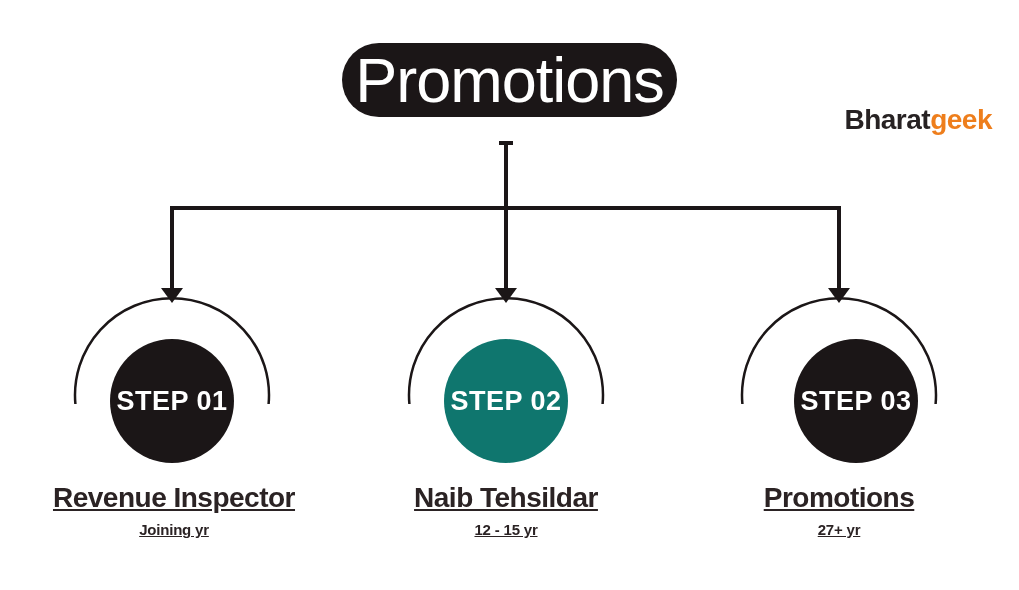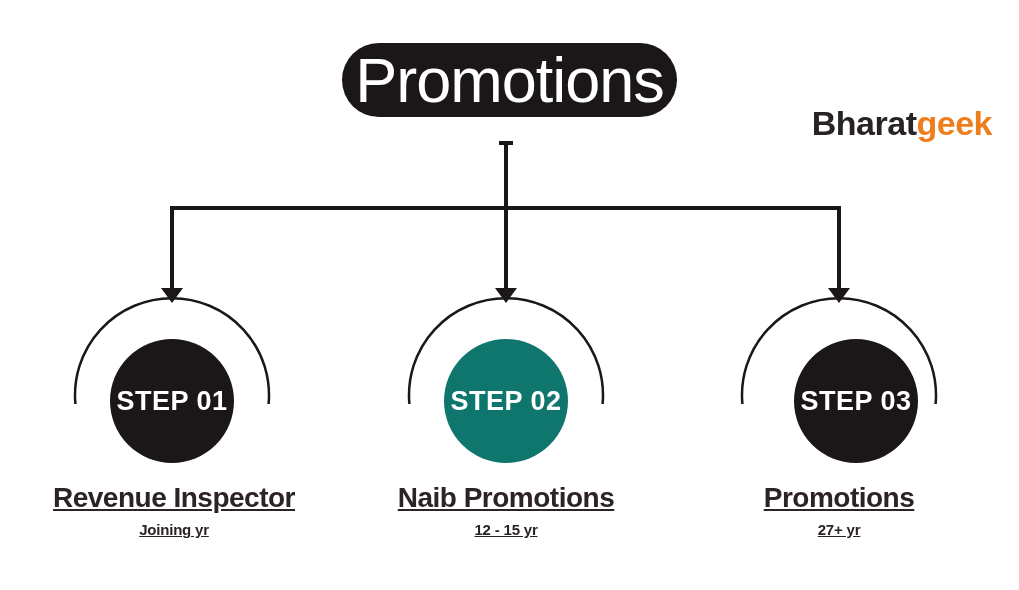"Bharatgeek" .logo { font-size: 34px -> 28px }
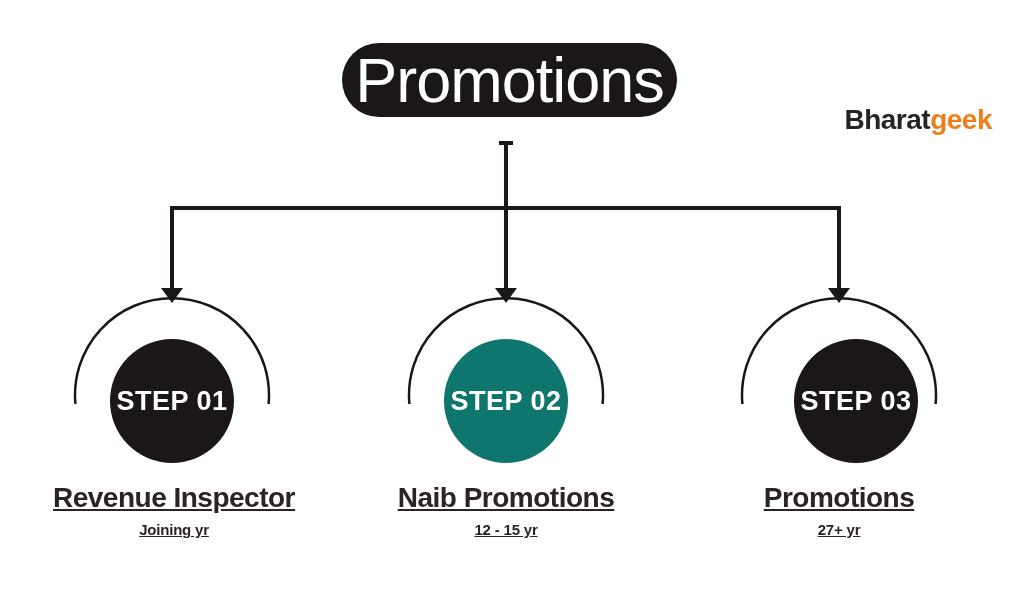"Naib Promotions" div.step-title { text: Promotions -> Tehsildar }
